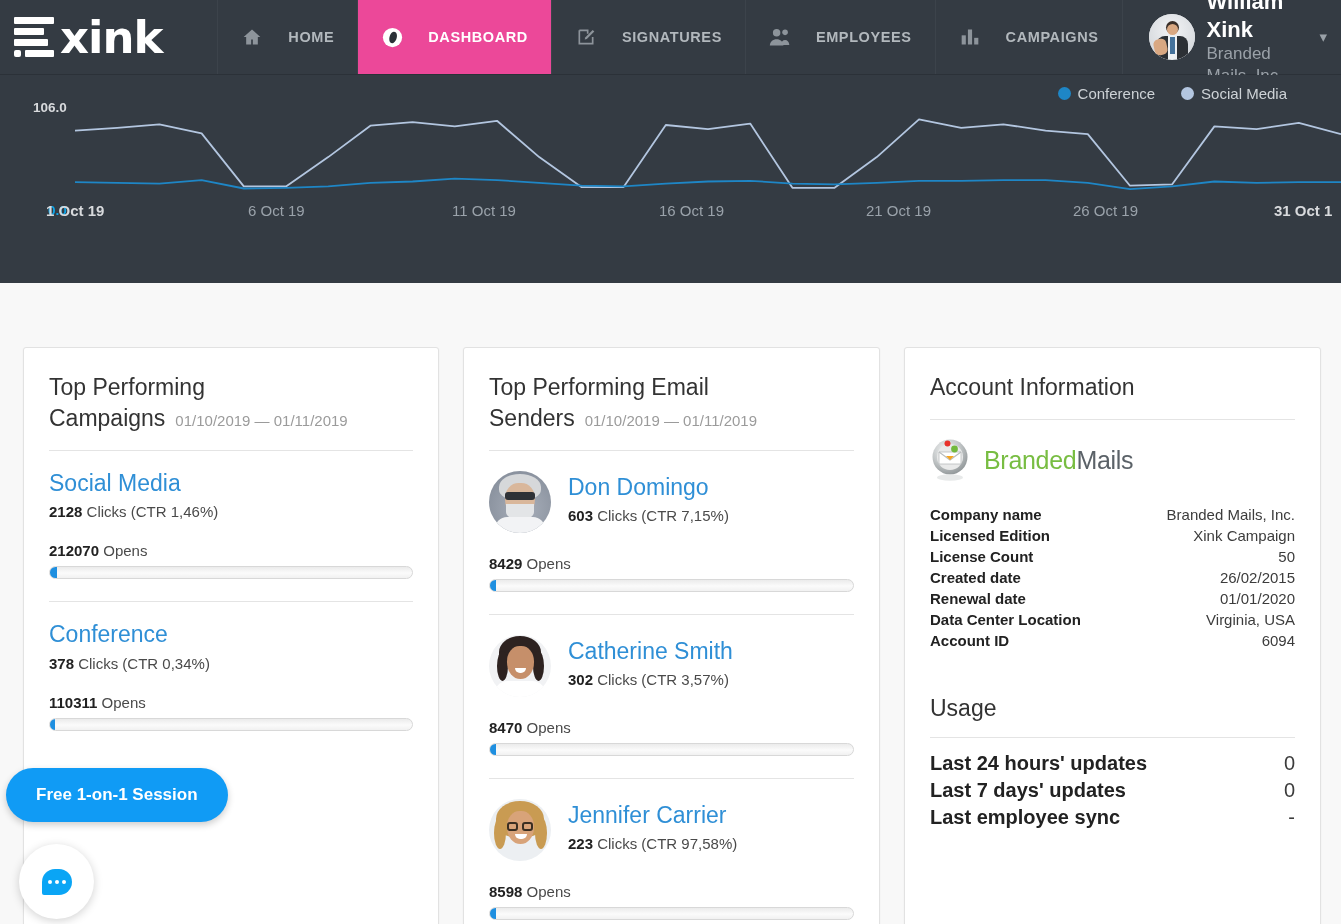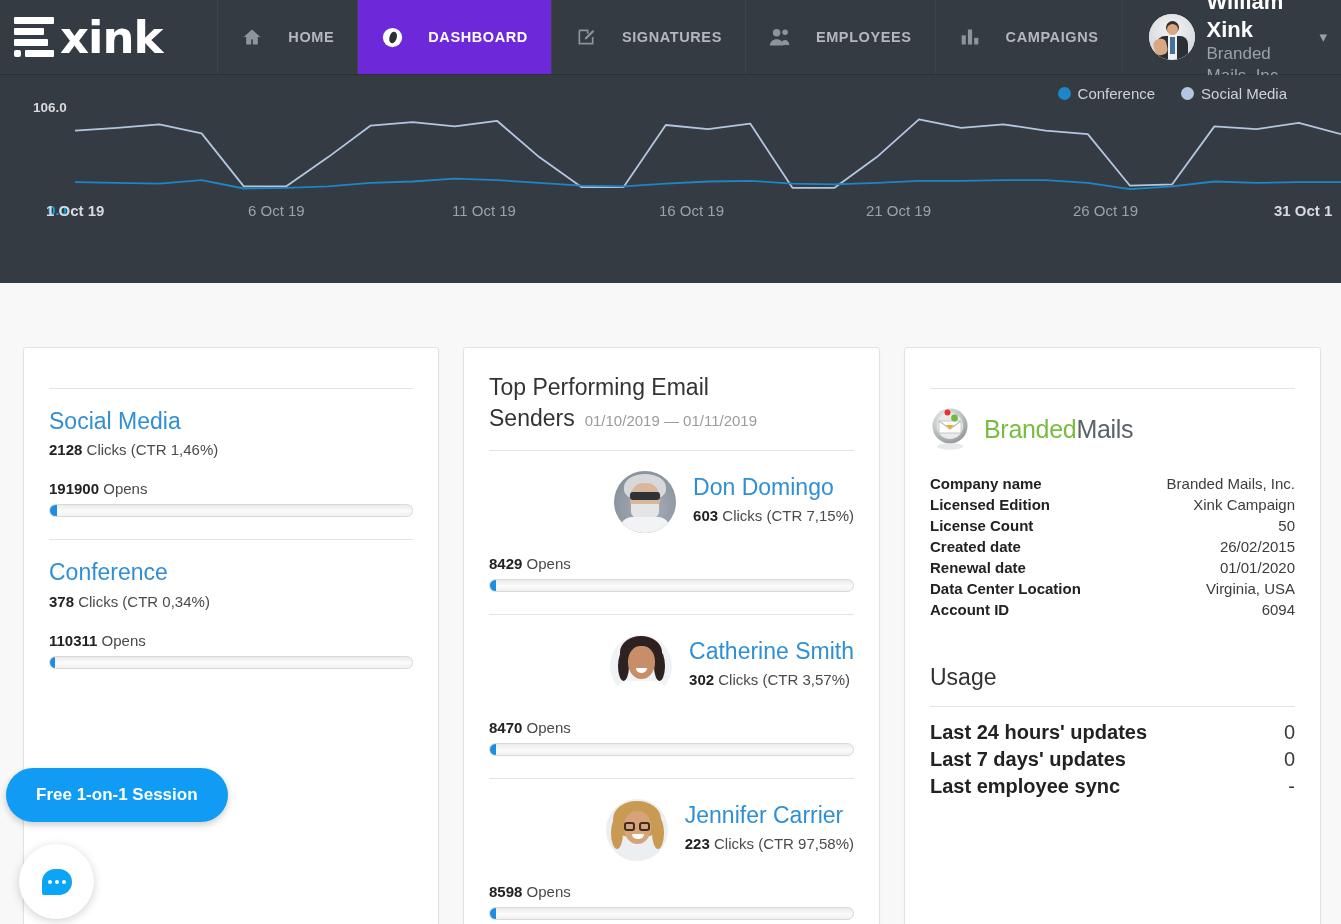"DASHBOARD" .nav-item.active { background: #6d28d9 -> #ec4899 }
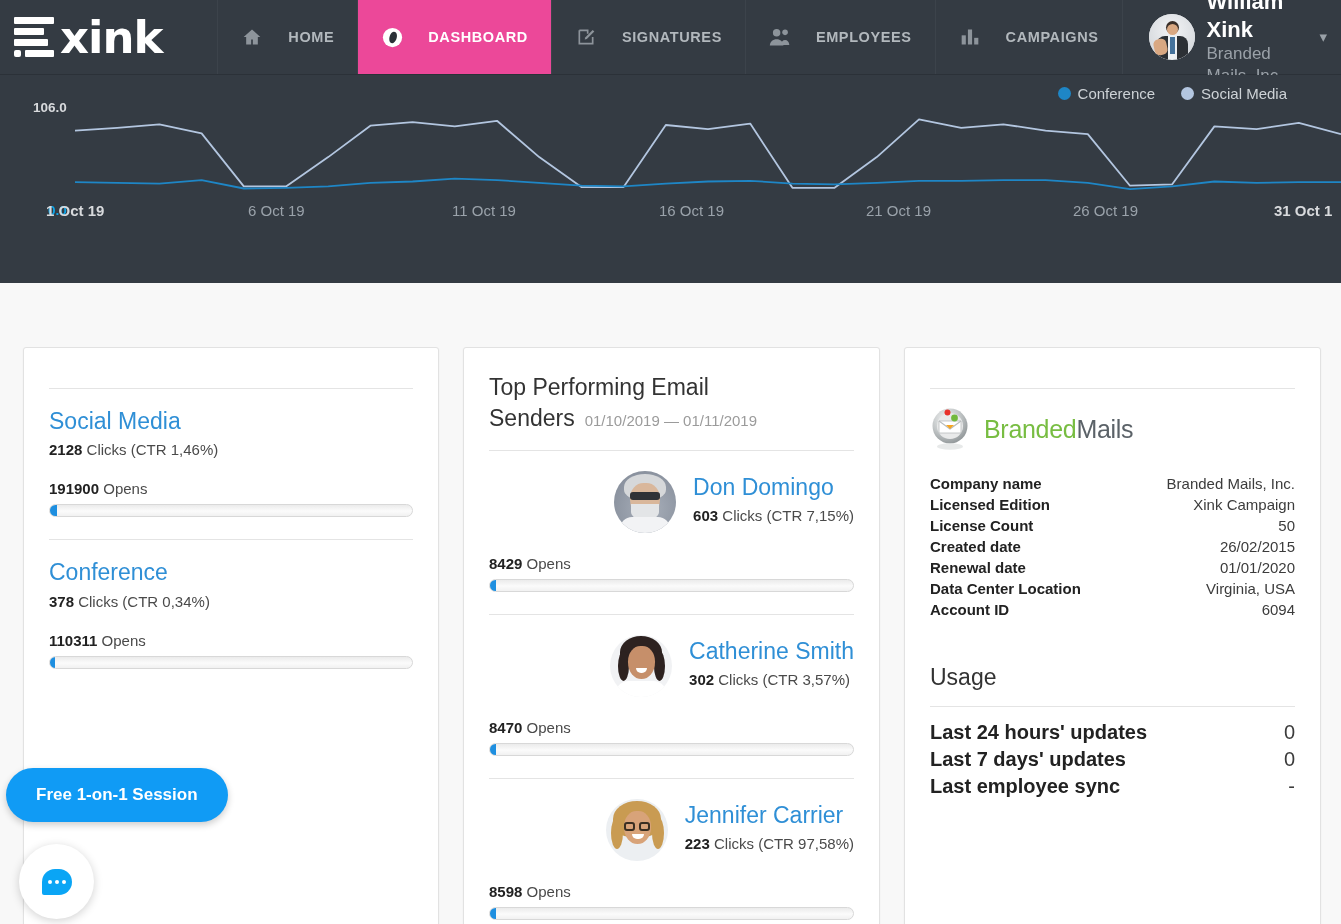"Top Performing" div.card-title { html: none -> <div> <div>Top Performing</div> <div> <span>Campaigns</span><span>01/10/2019 — 01/11/2019</span> </div> </div> }
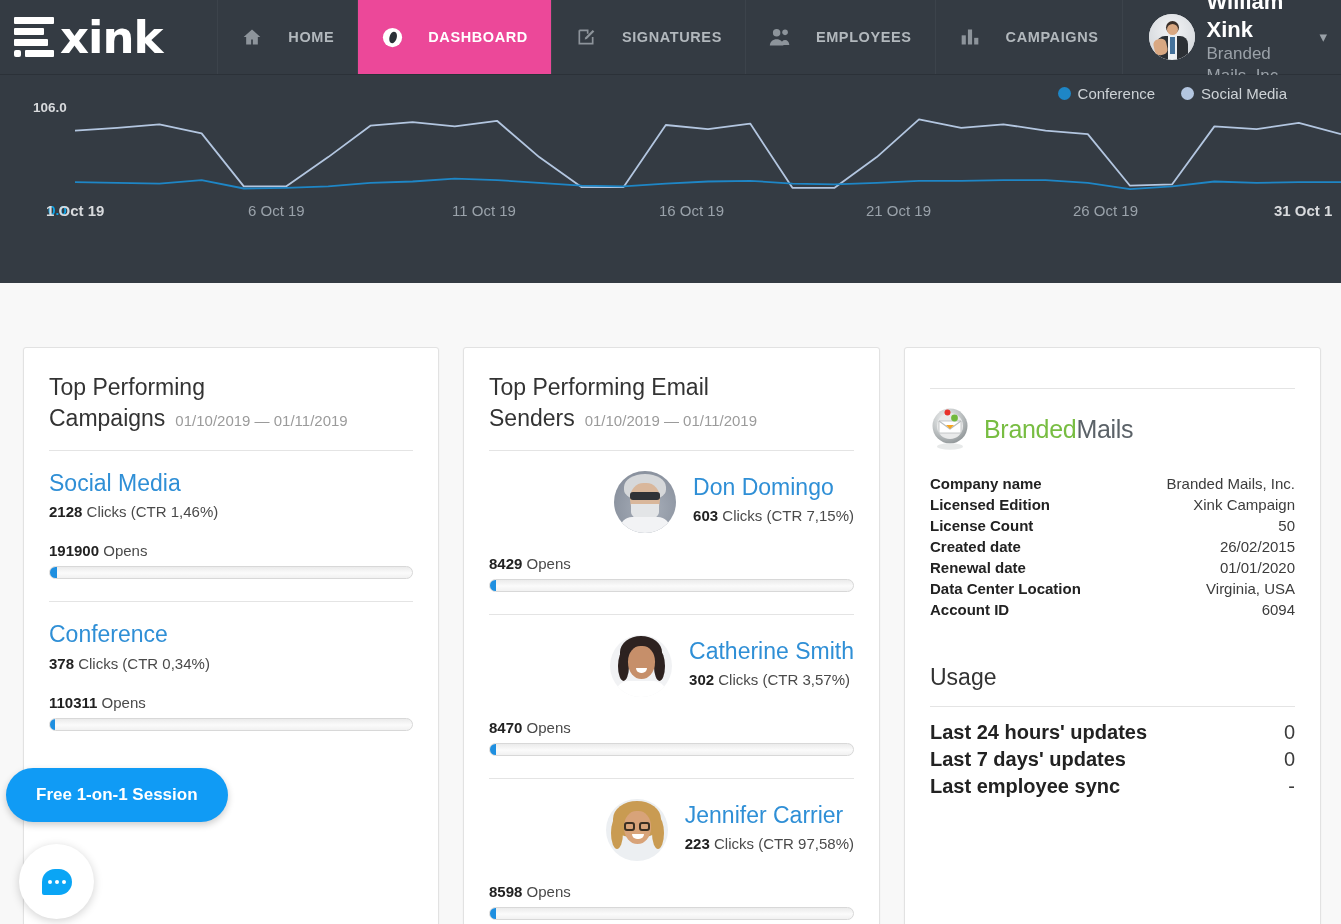"Account Information" div.card-title { html: none -> <div>Account Information</div> }
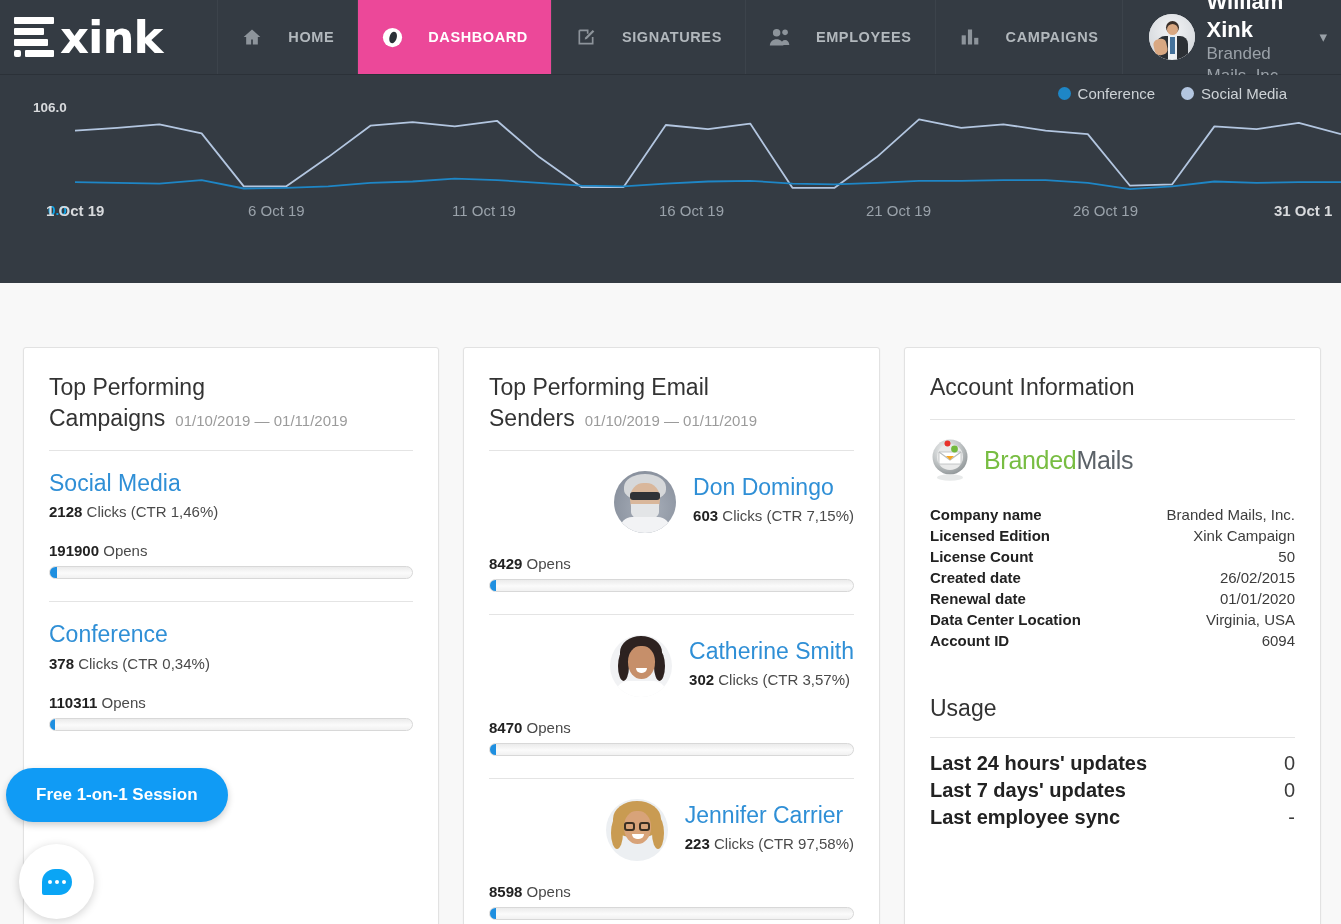"Don Domingo" .sender { justify-content: flex-end -> none }
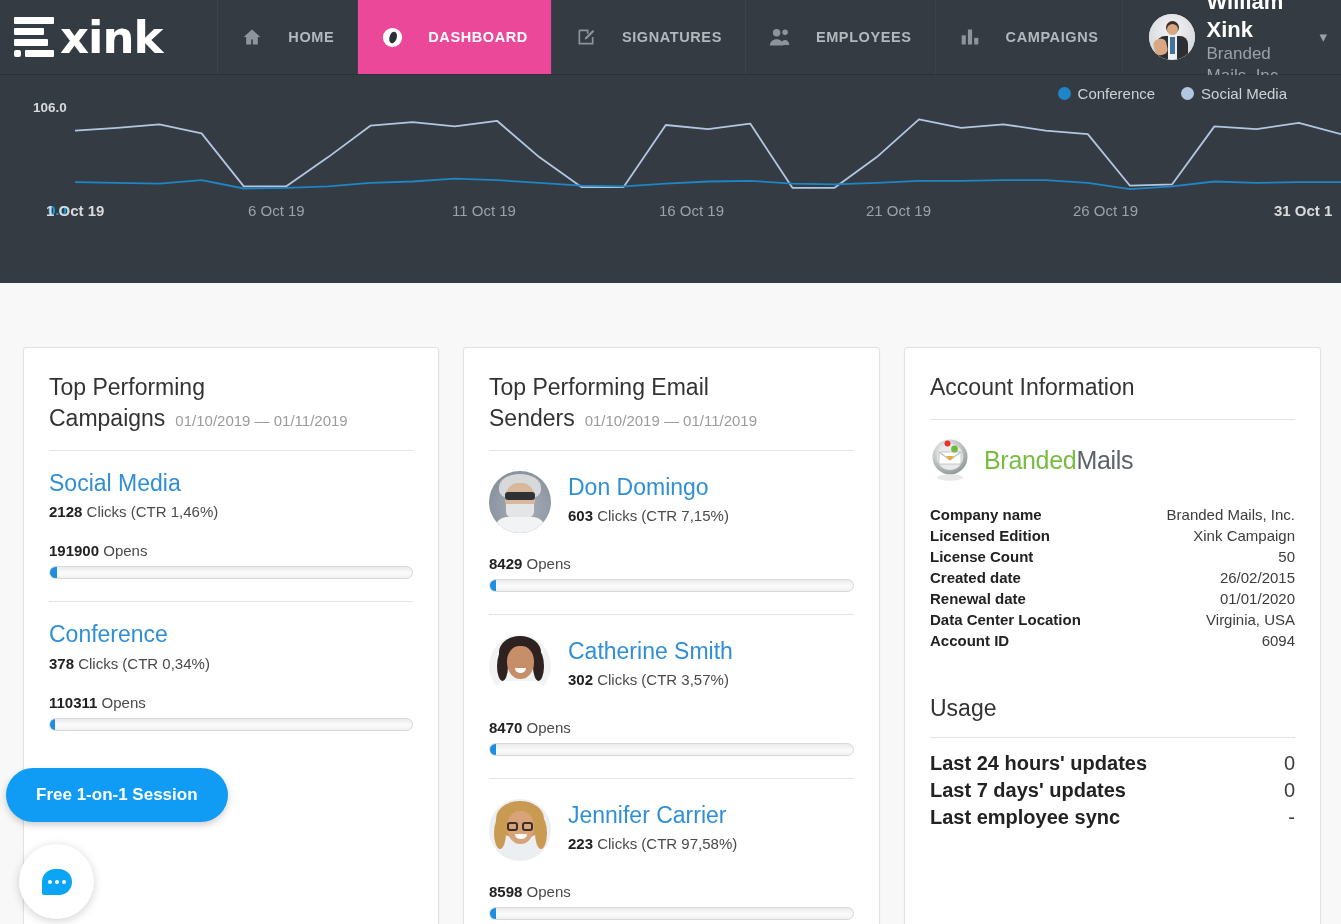"191900" b { text: 191900 -> 212070 }
